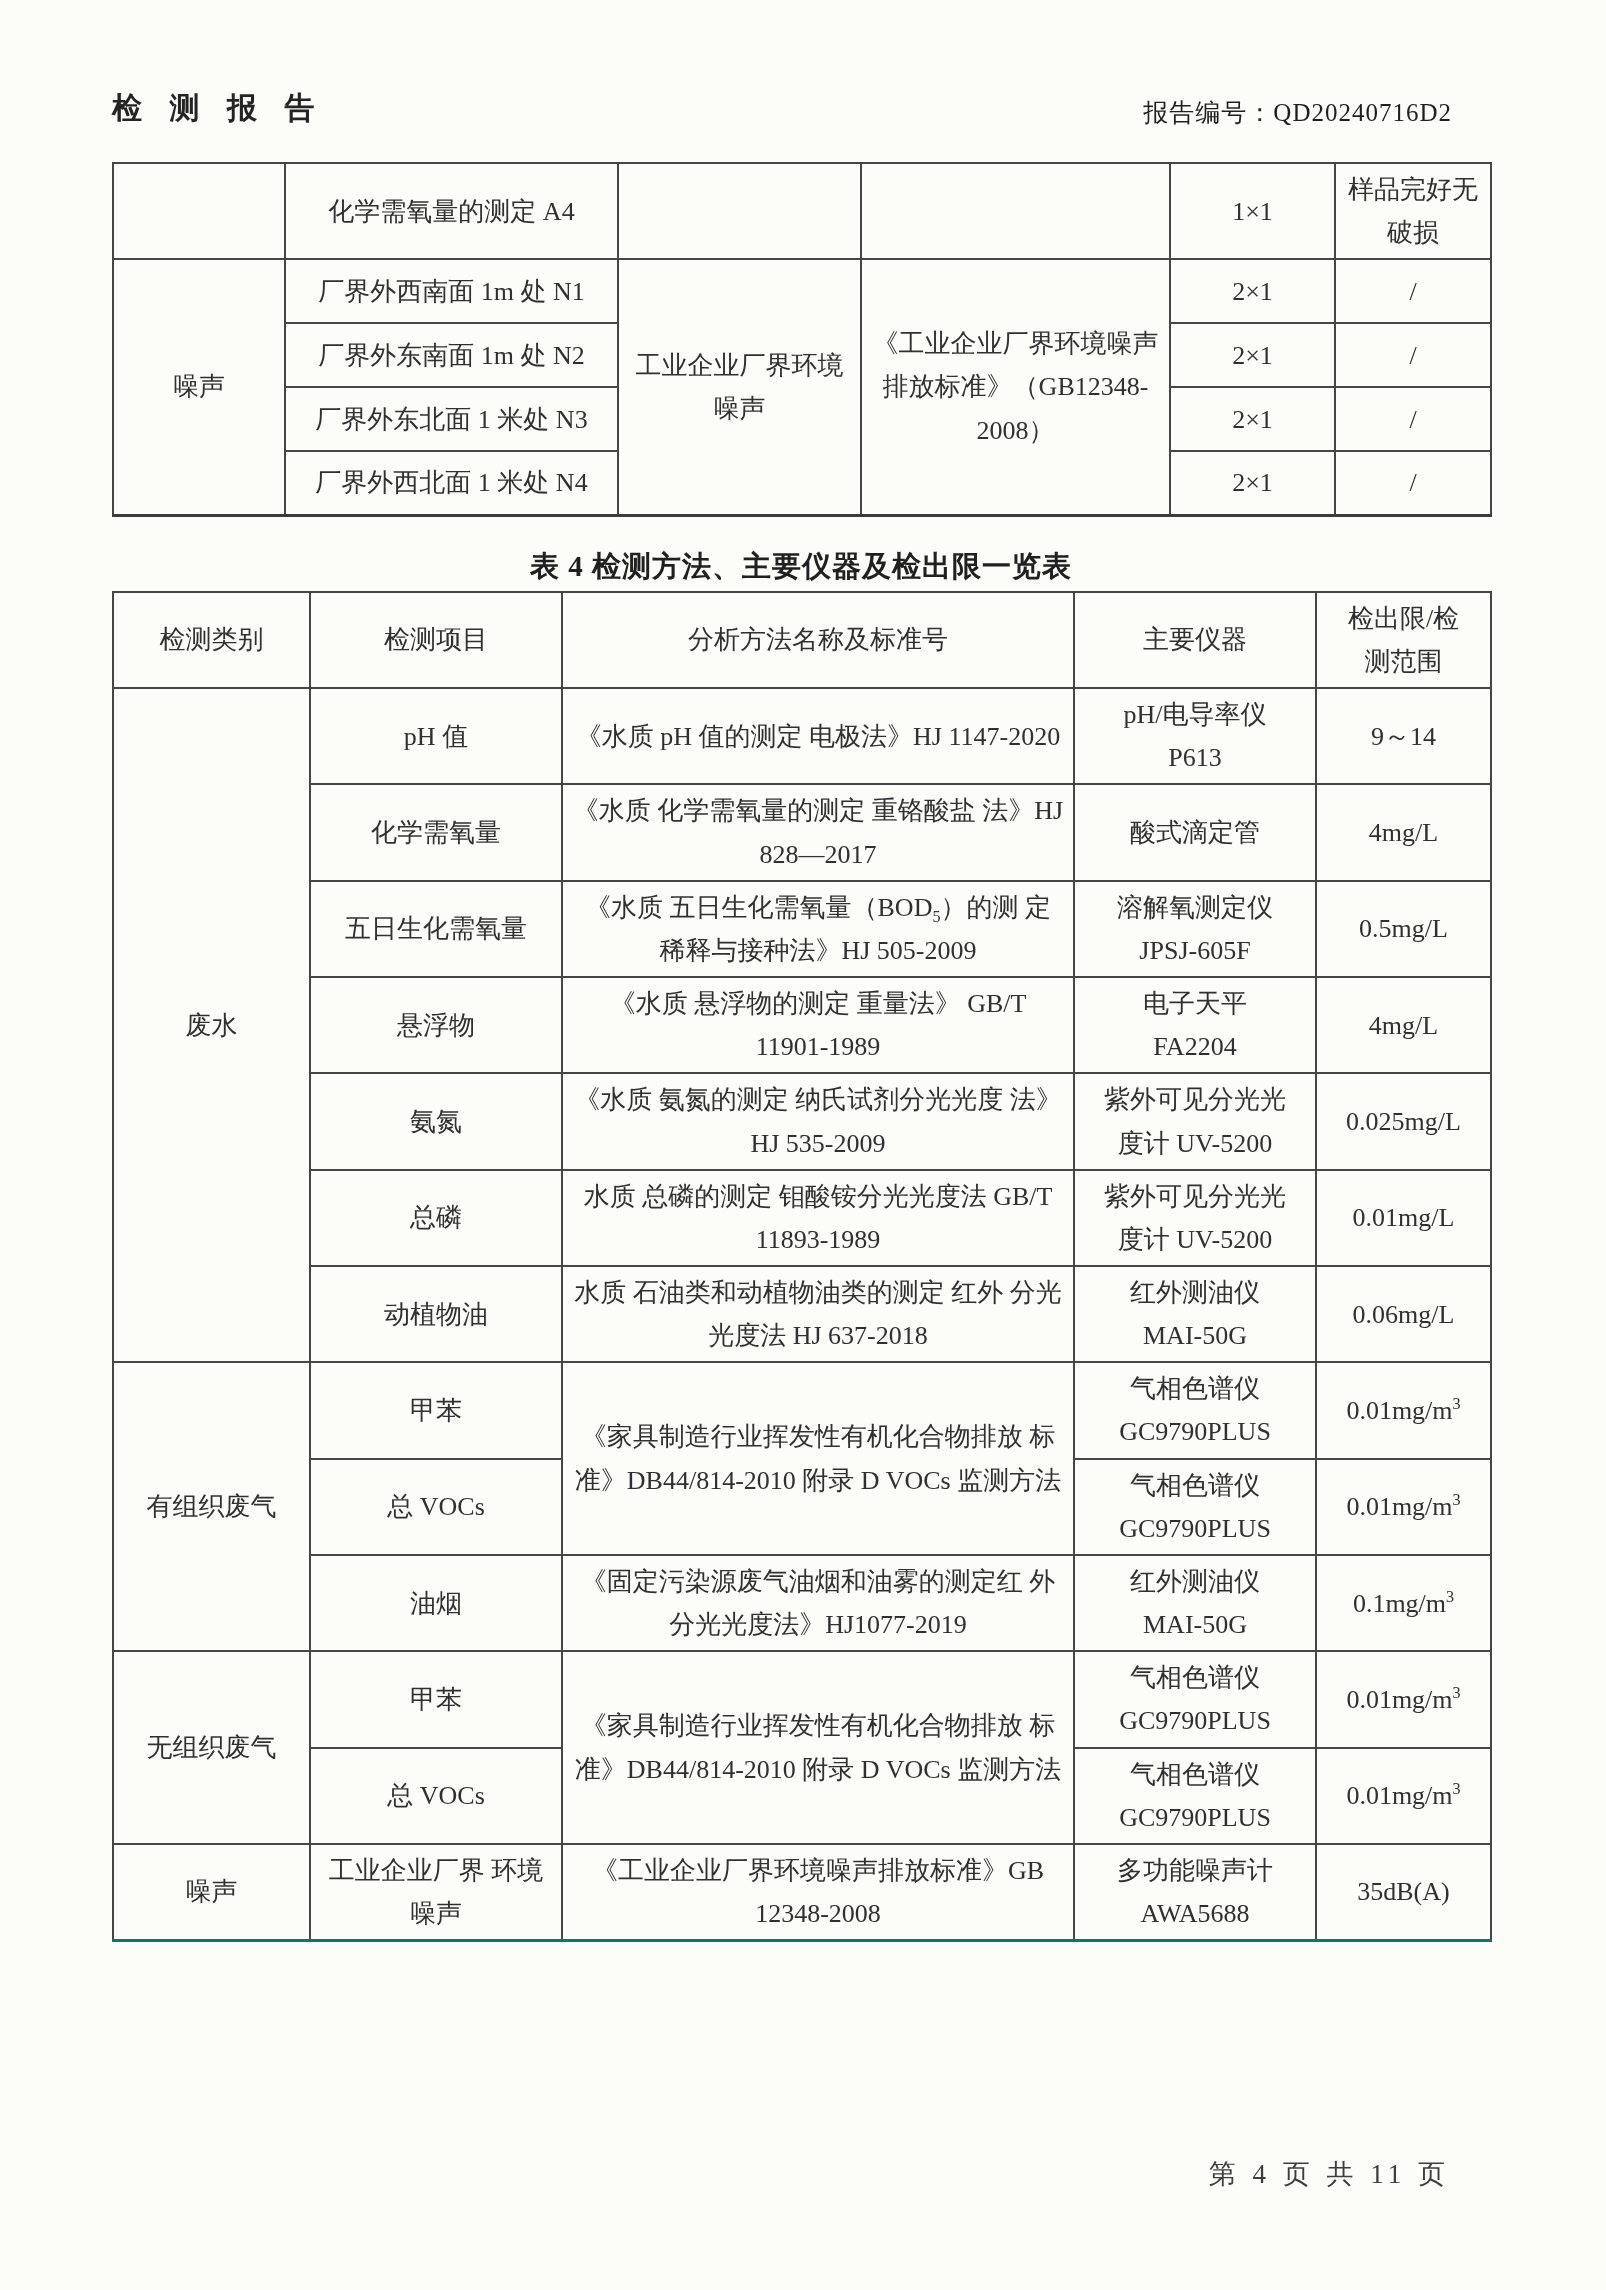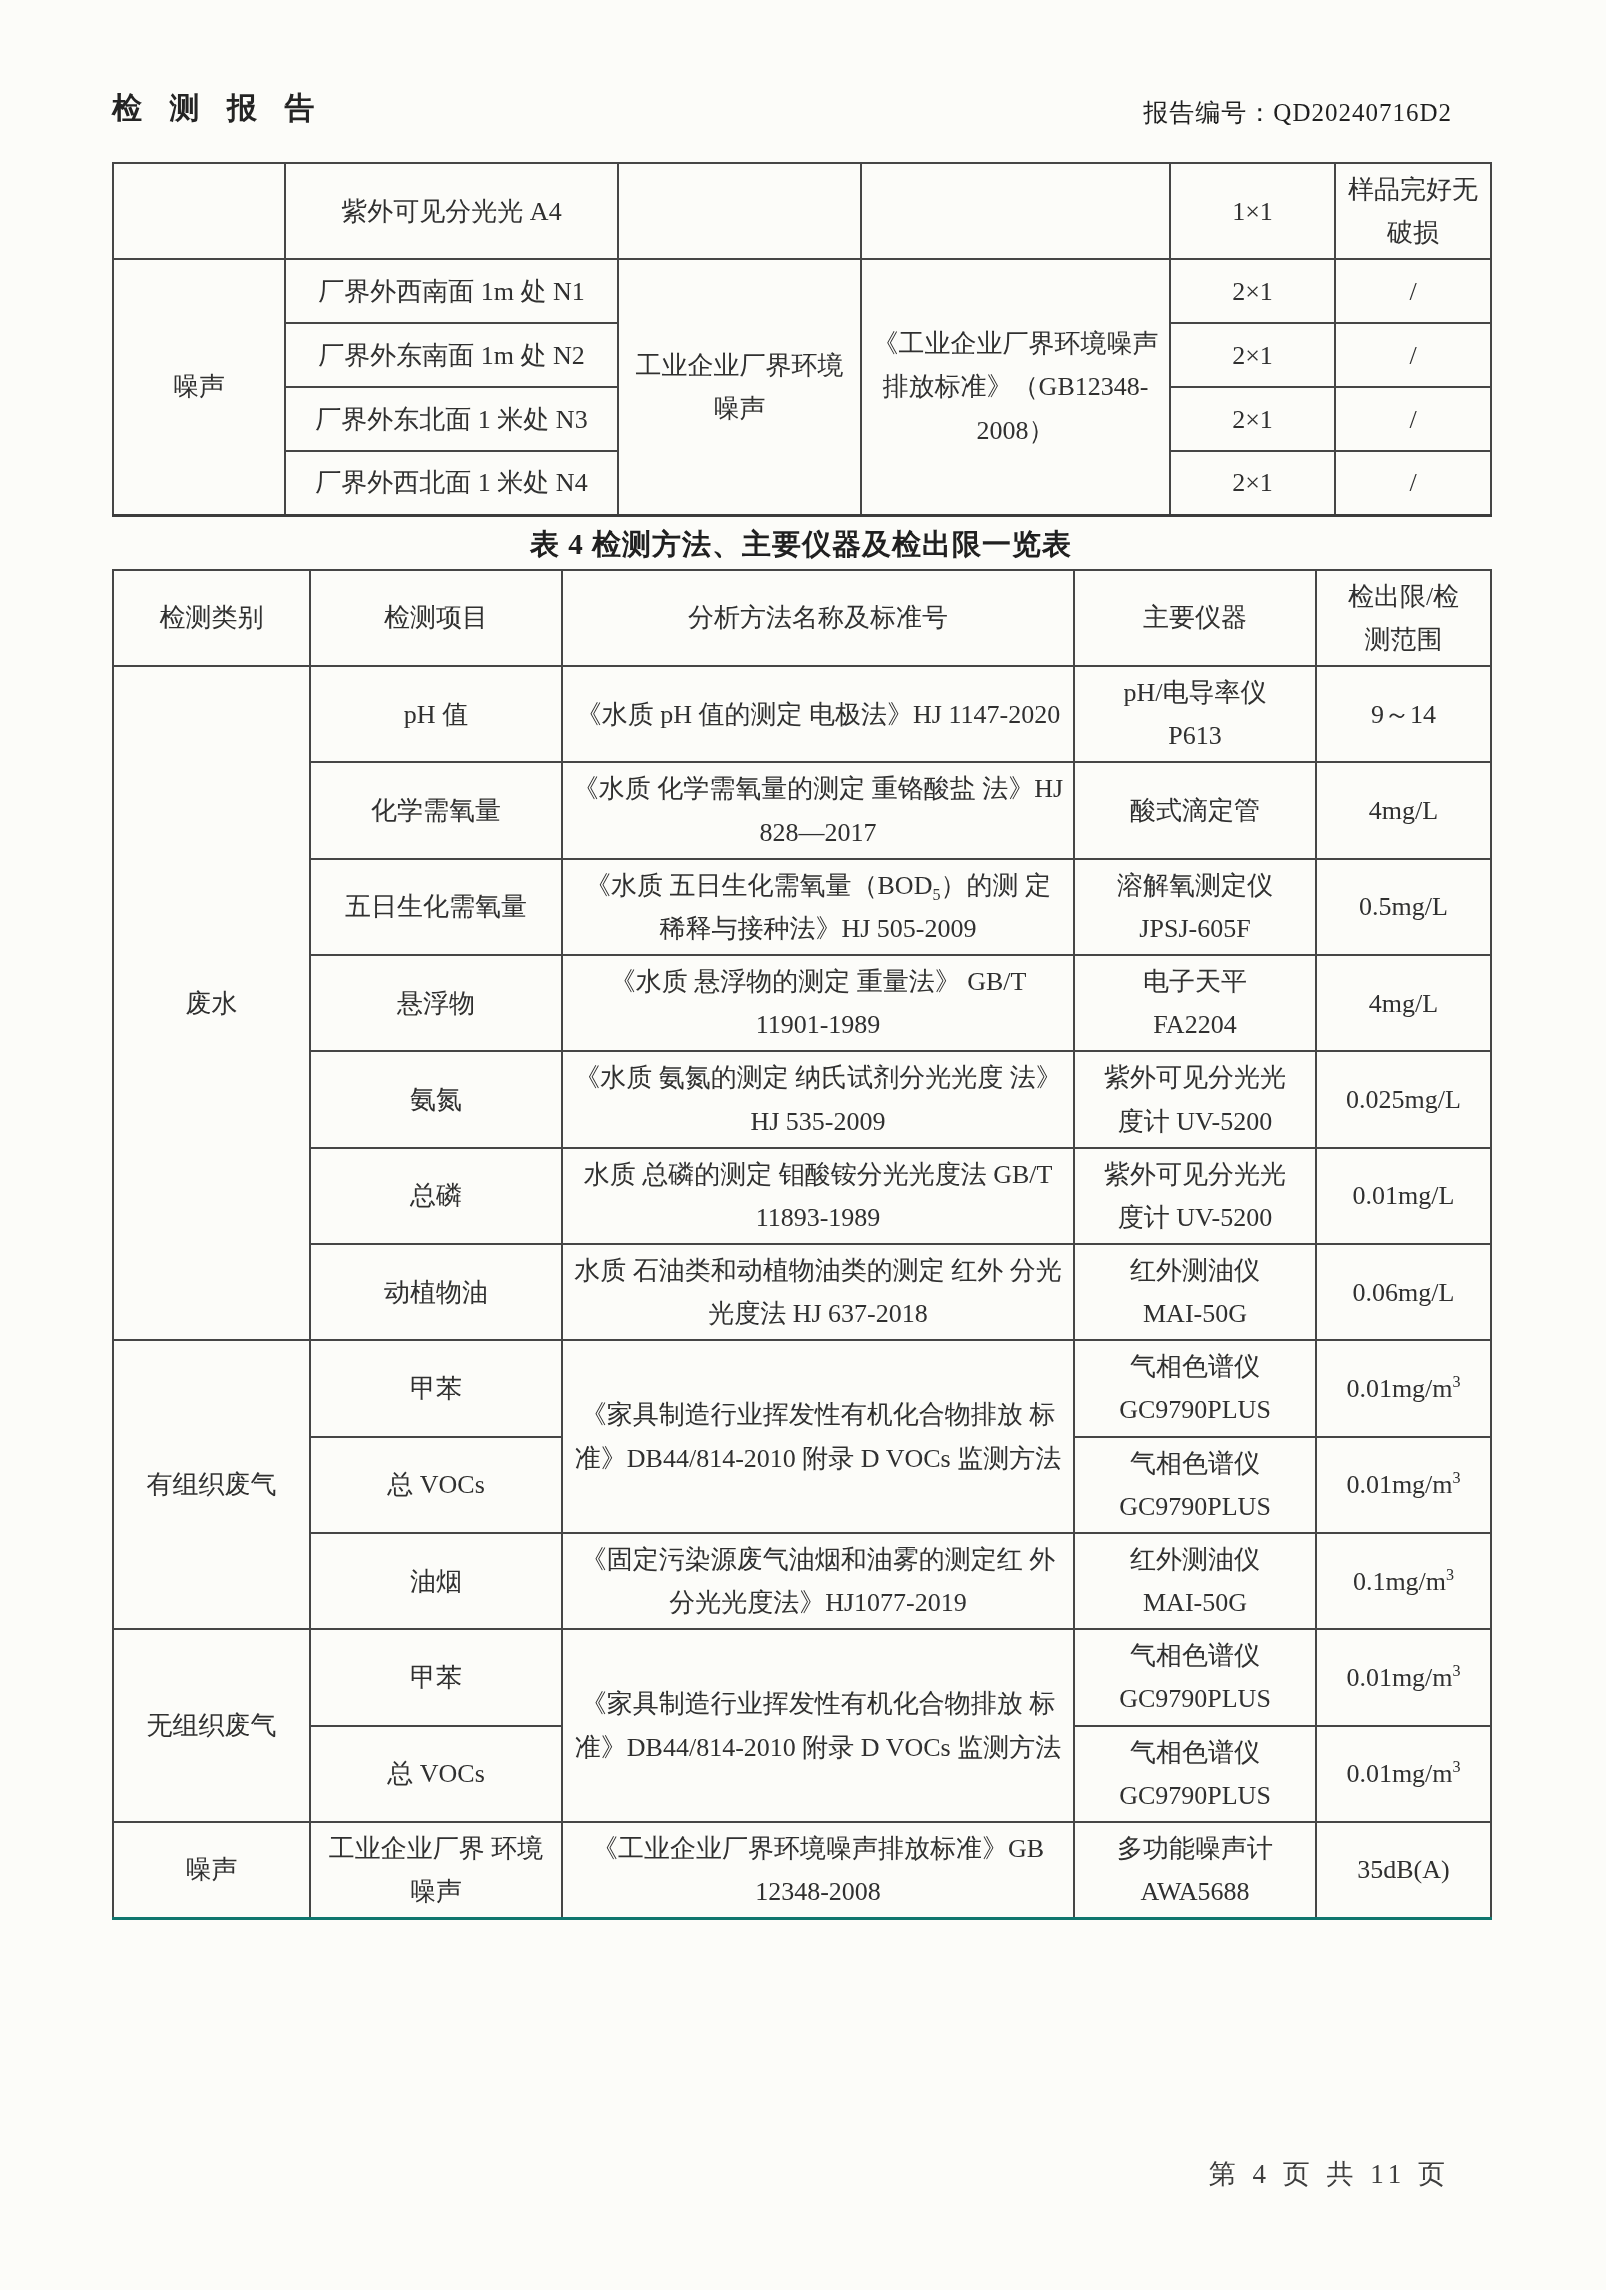"紫外可见分光光 A4" td { text: 紫外可见分光光 -> 化学需氧量的测定 }
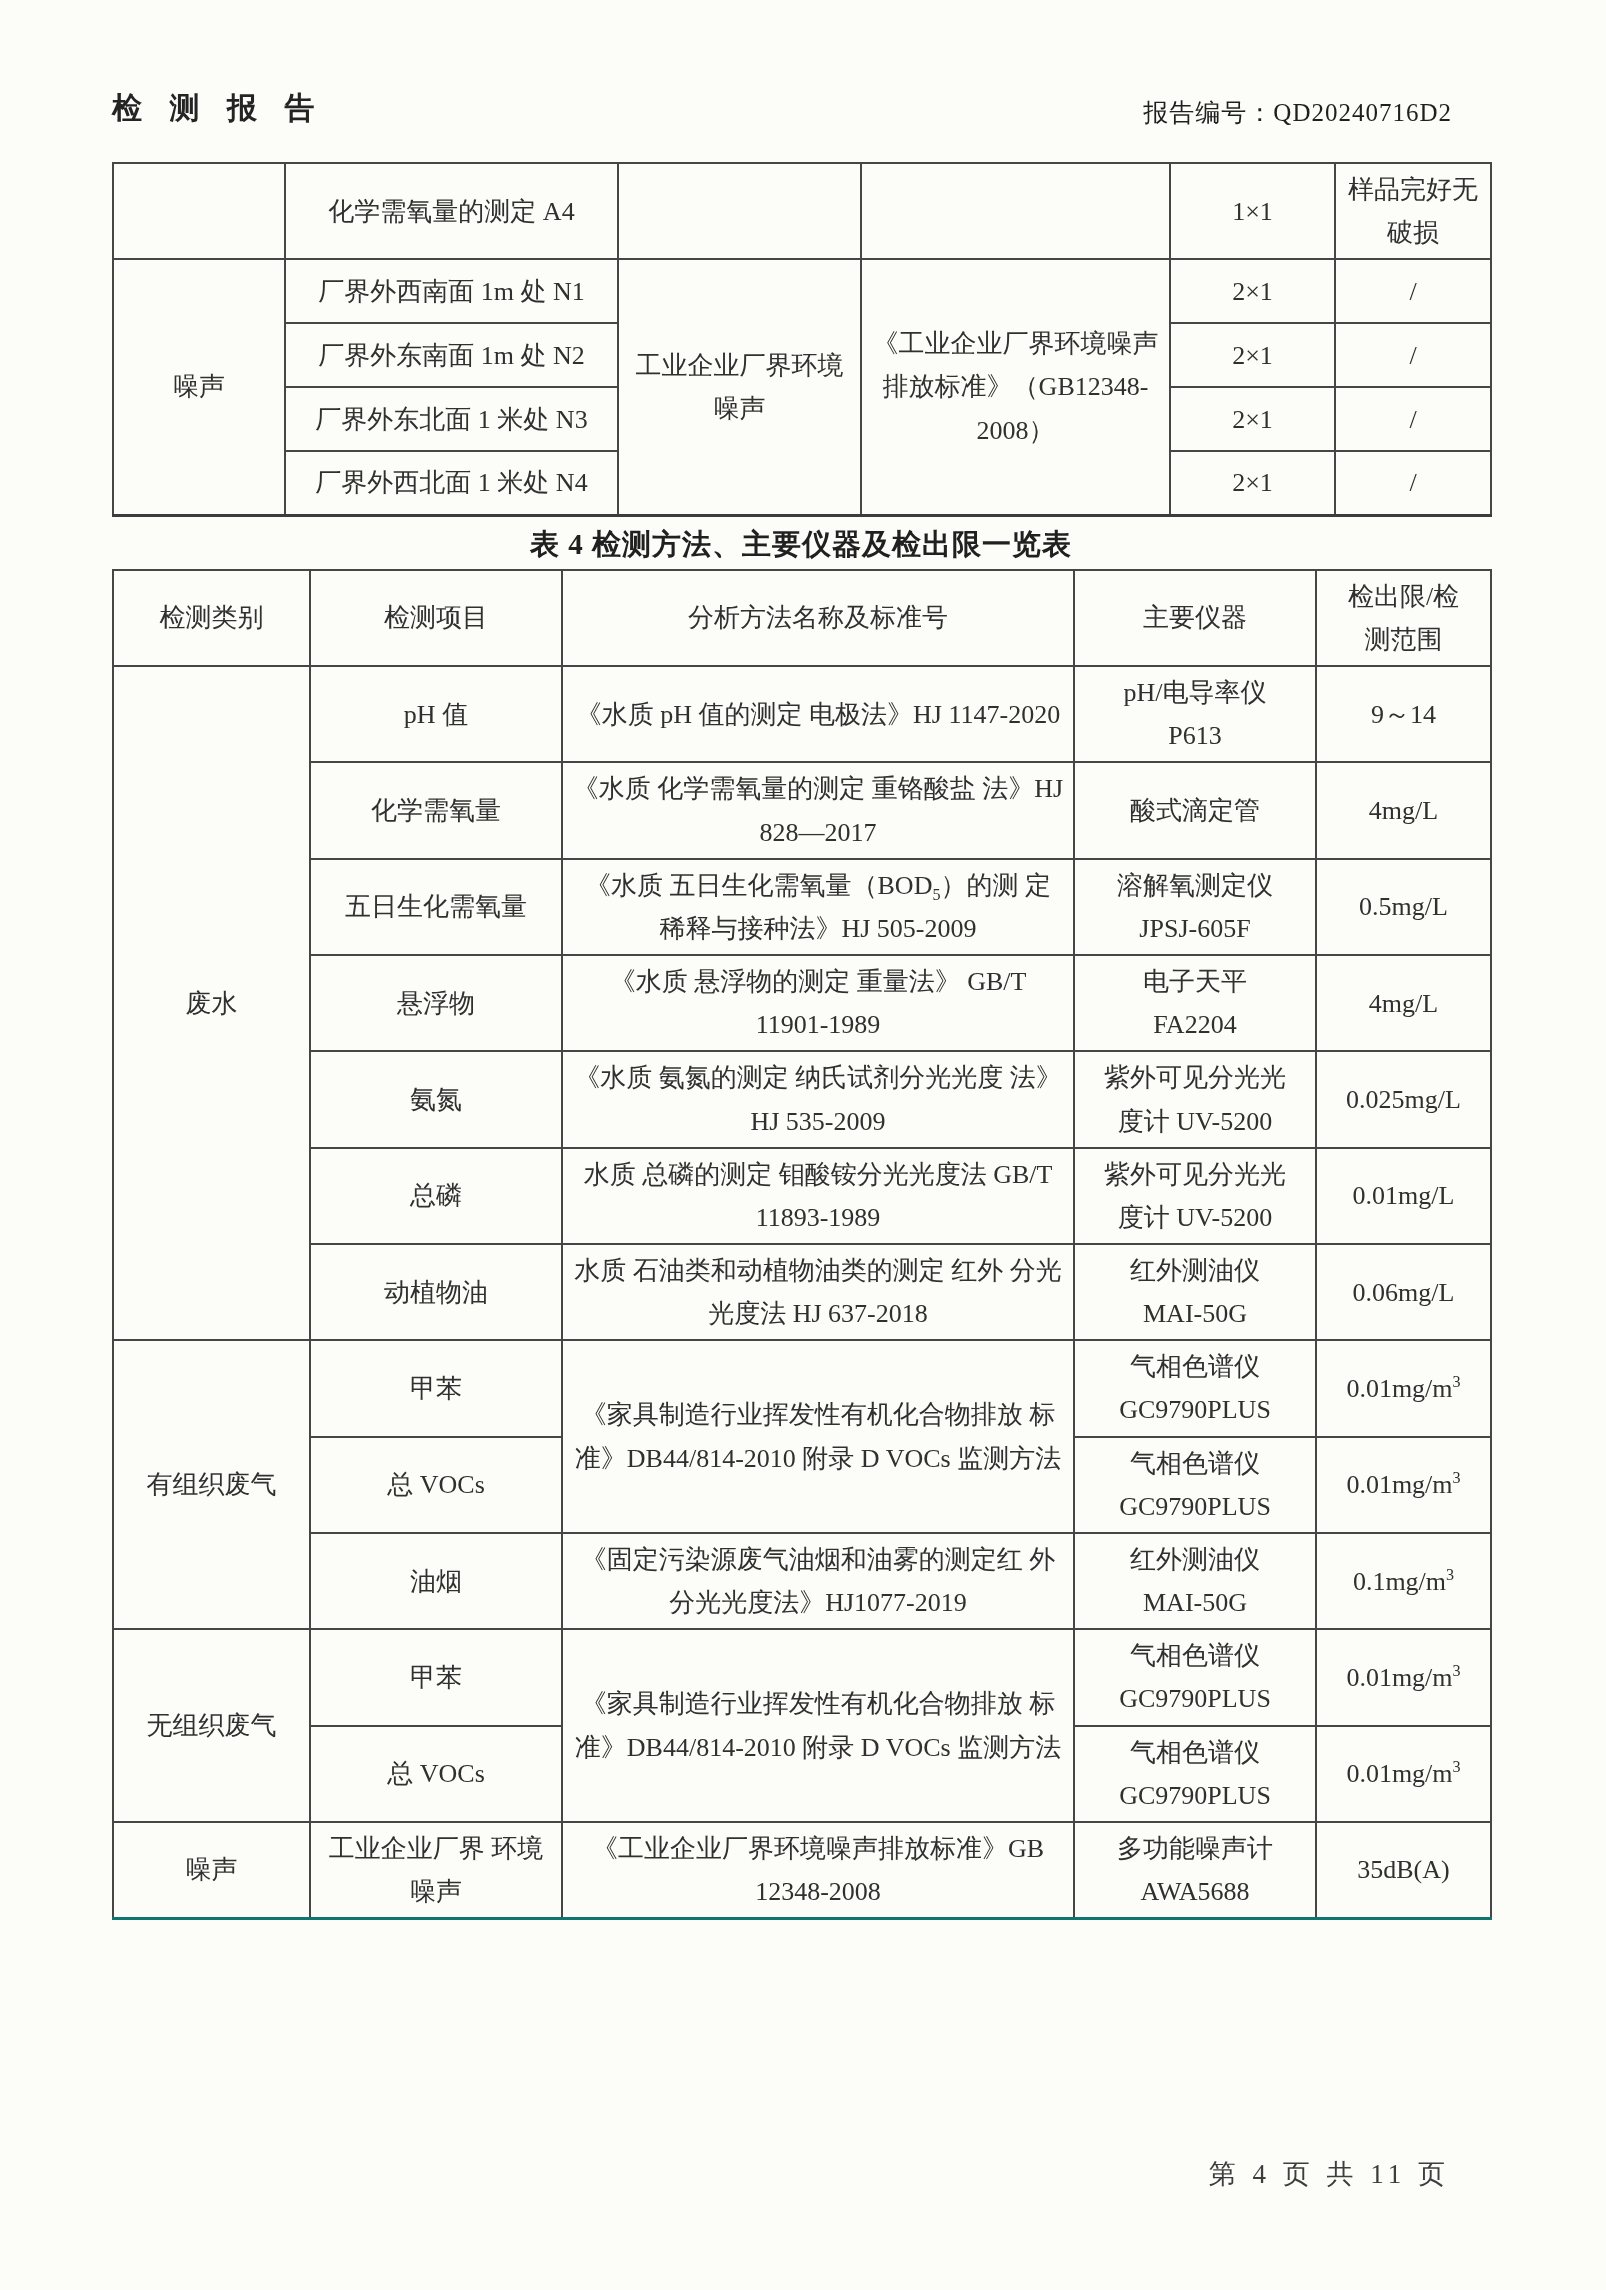"表 4 检测方法、主要仪器及检出限一览表" .tbl-title { margin-top: 8px -> 30px }
